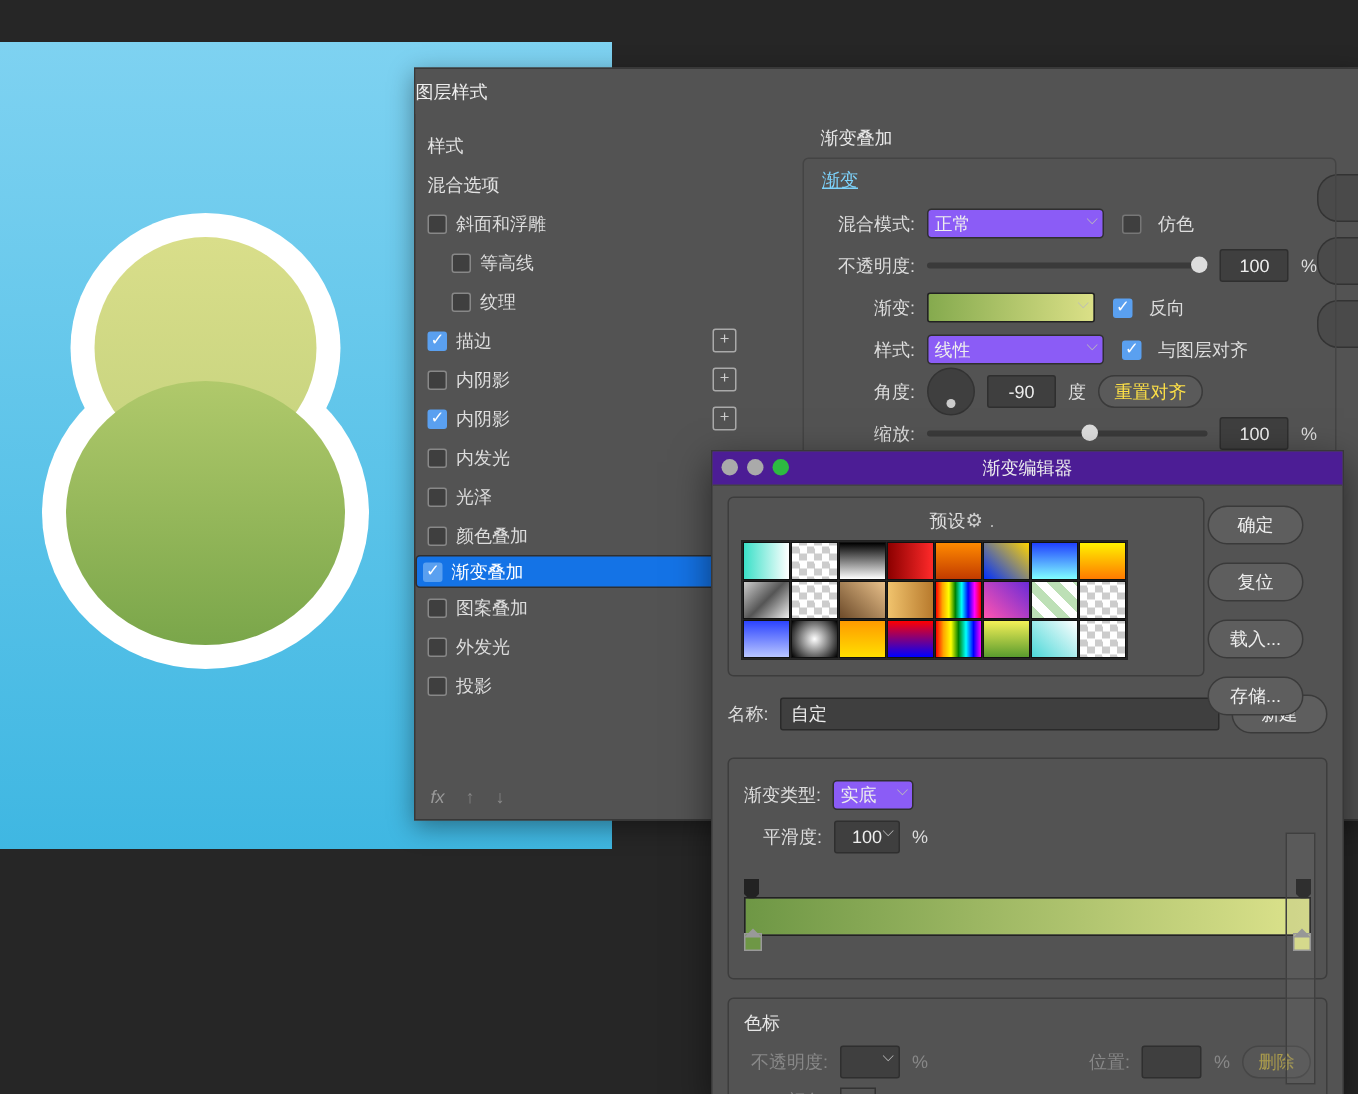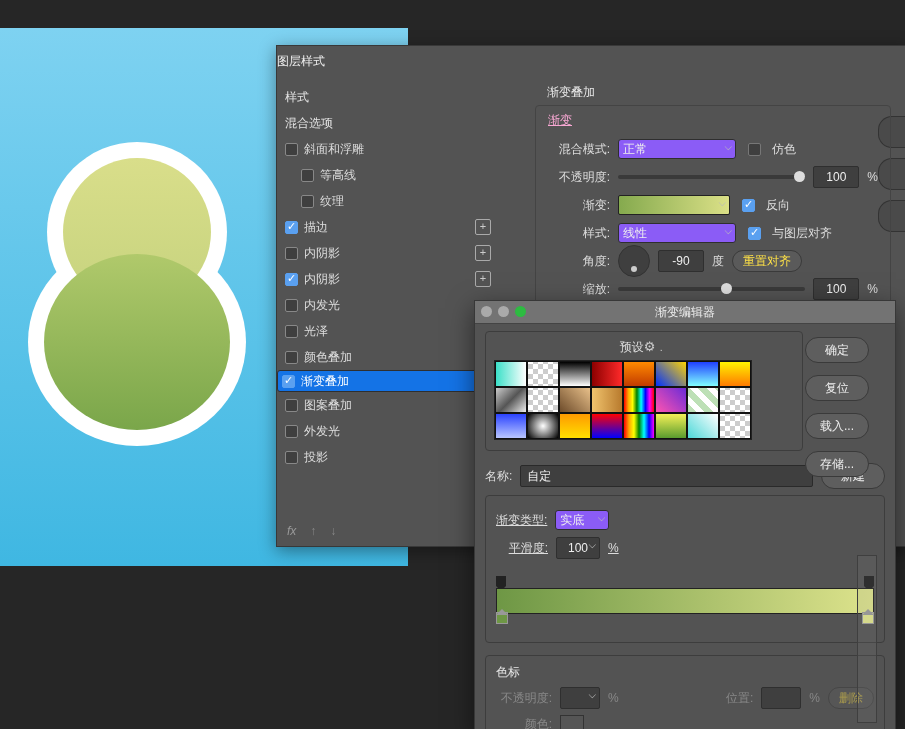"渐变" .sec-sub { color: #f9a8d4 -> #7dd3fc }
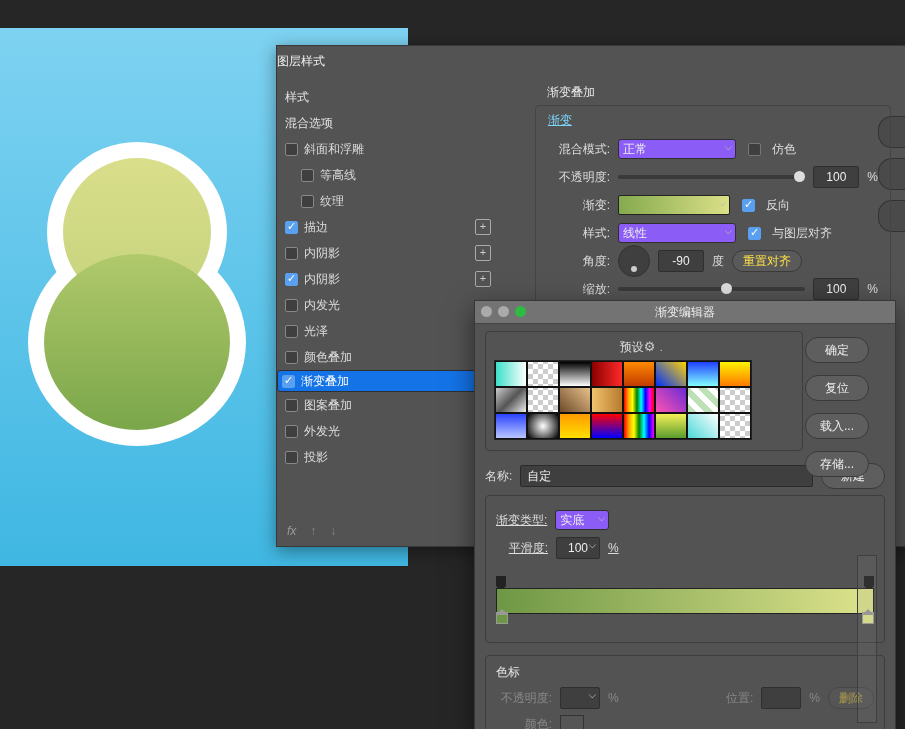"渐变编辑器" .ged-title { background: #737373 -> #4c1d95 }
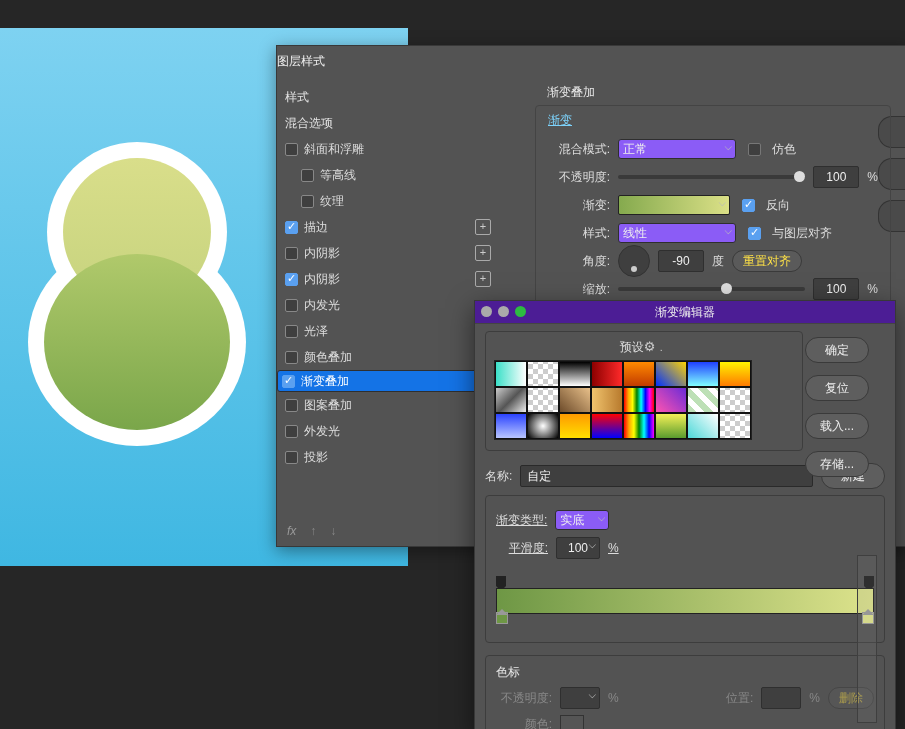"渐变类型:" .gtype-group { margin-top: 6px -> 16px; text-decoration: underline -> none }
